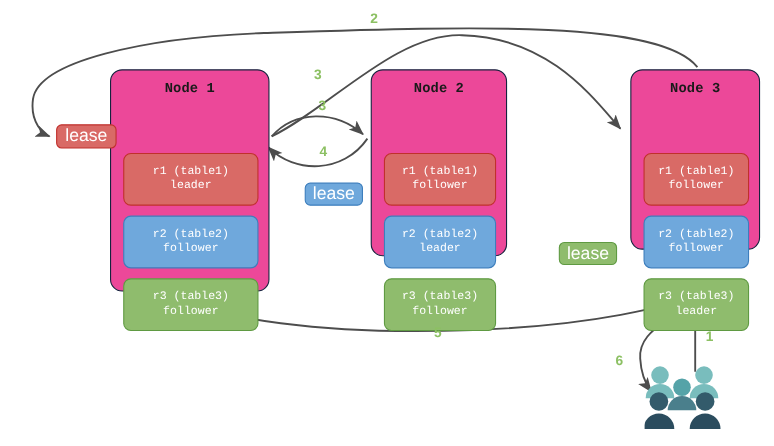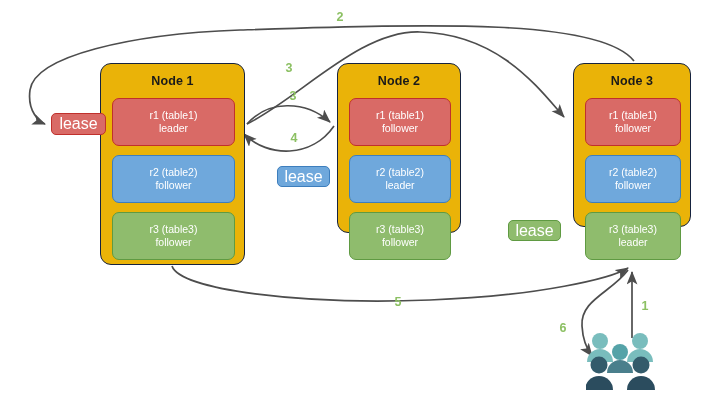"Node 1" .node-box { background: #eab308 -> #ec4899; font-family: none -> Liberation Mono, monospace }
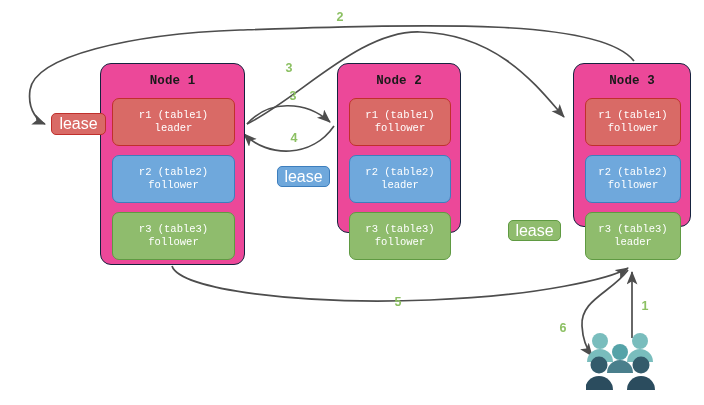"r1 (table1)" .replica { margin-top: none -> 41px }
